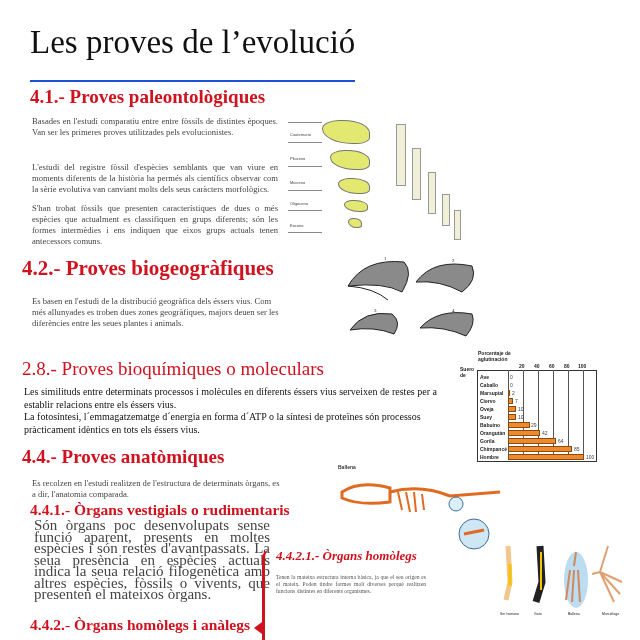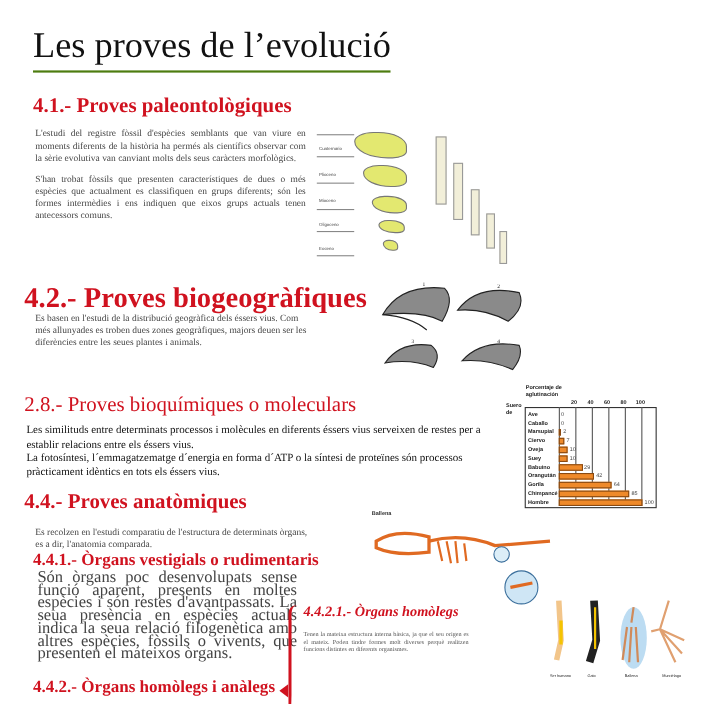"Les proves de l’evolució" .title { border-bottom: 2px solid #4d7c0f -> 2px solid #1d4ed8; padding-bottom: 4px -> 20px }
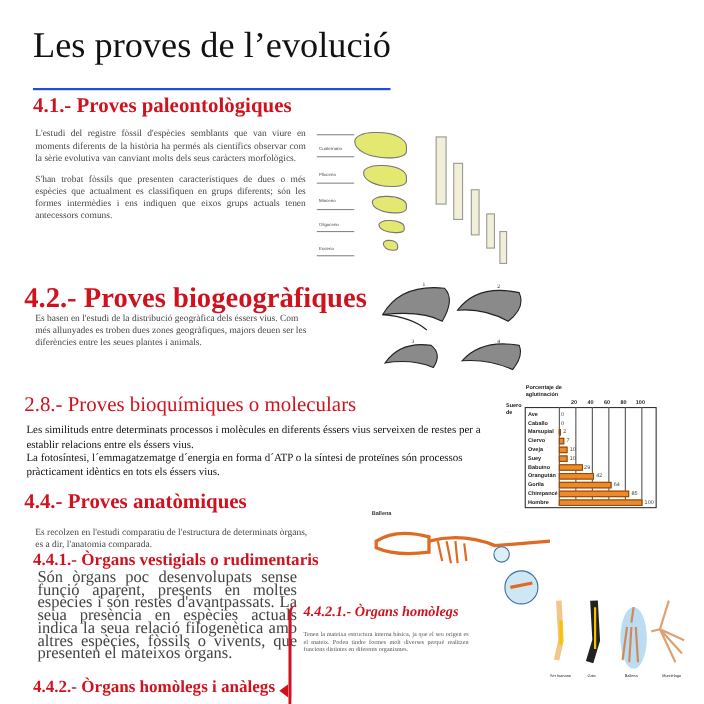"Basades en l'estudi comparatiu entre" p.p { html: none -> <p>Basades en l'estudi comparatiu entre entre fòssils de distintes èpoques. Van ser les primeres proves utilitzades pels evolucionistes.</p> }
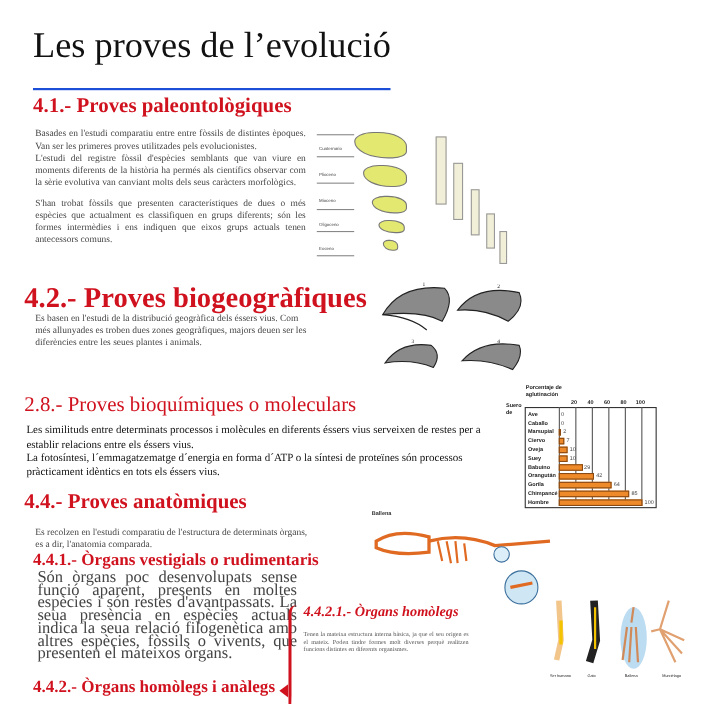"L'estudi del registre fòssil d'espècies" p.p { margin-top: 0 -> 24px }
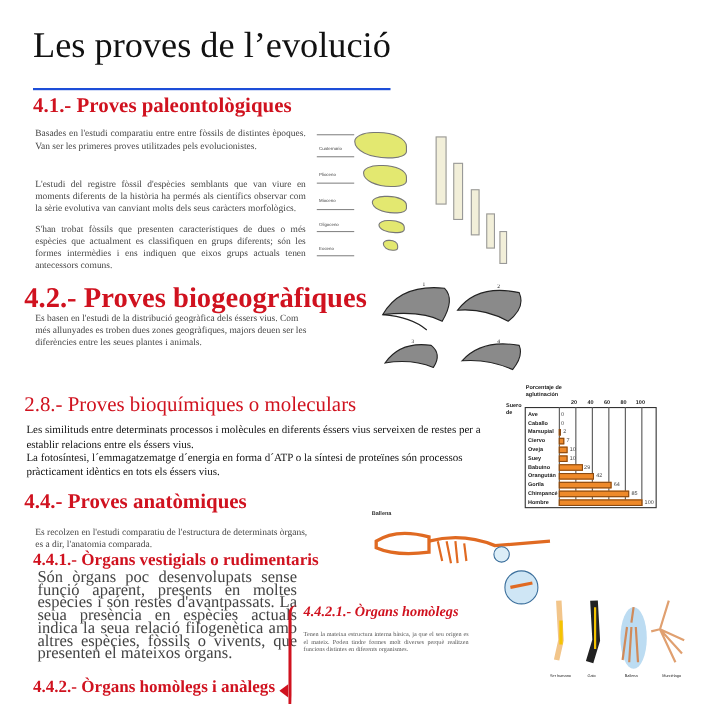"4.2.- Proves biogeogràfiques" div.abs { font-size: 26px -> 21px }
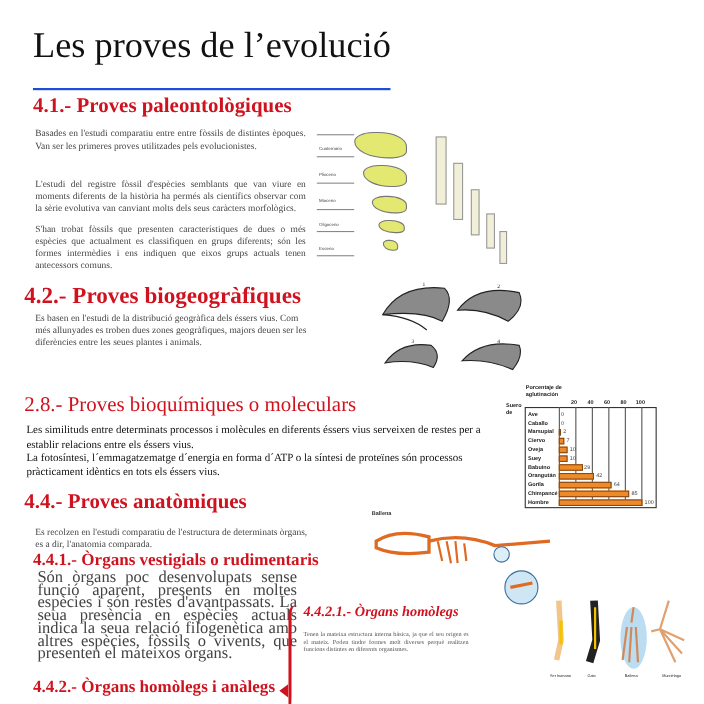"Es basen en l'estudi de" div.abs { top: 284px -> 296px }
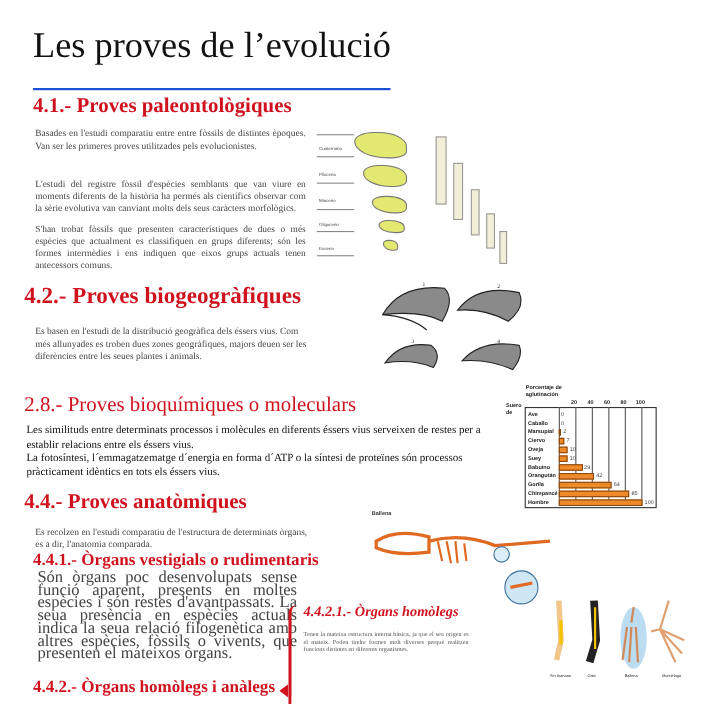"Es recolzen en l'estudi comparatiu" p.p { text: comparatiu -> realitzen }
